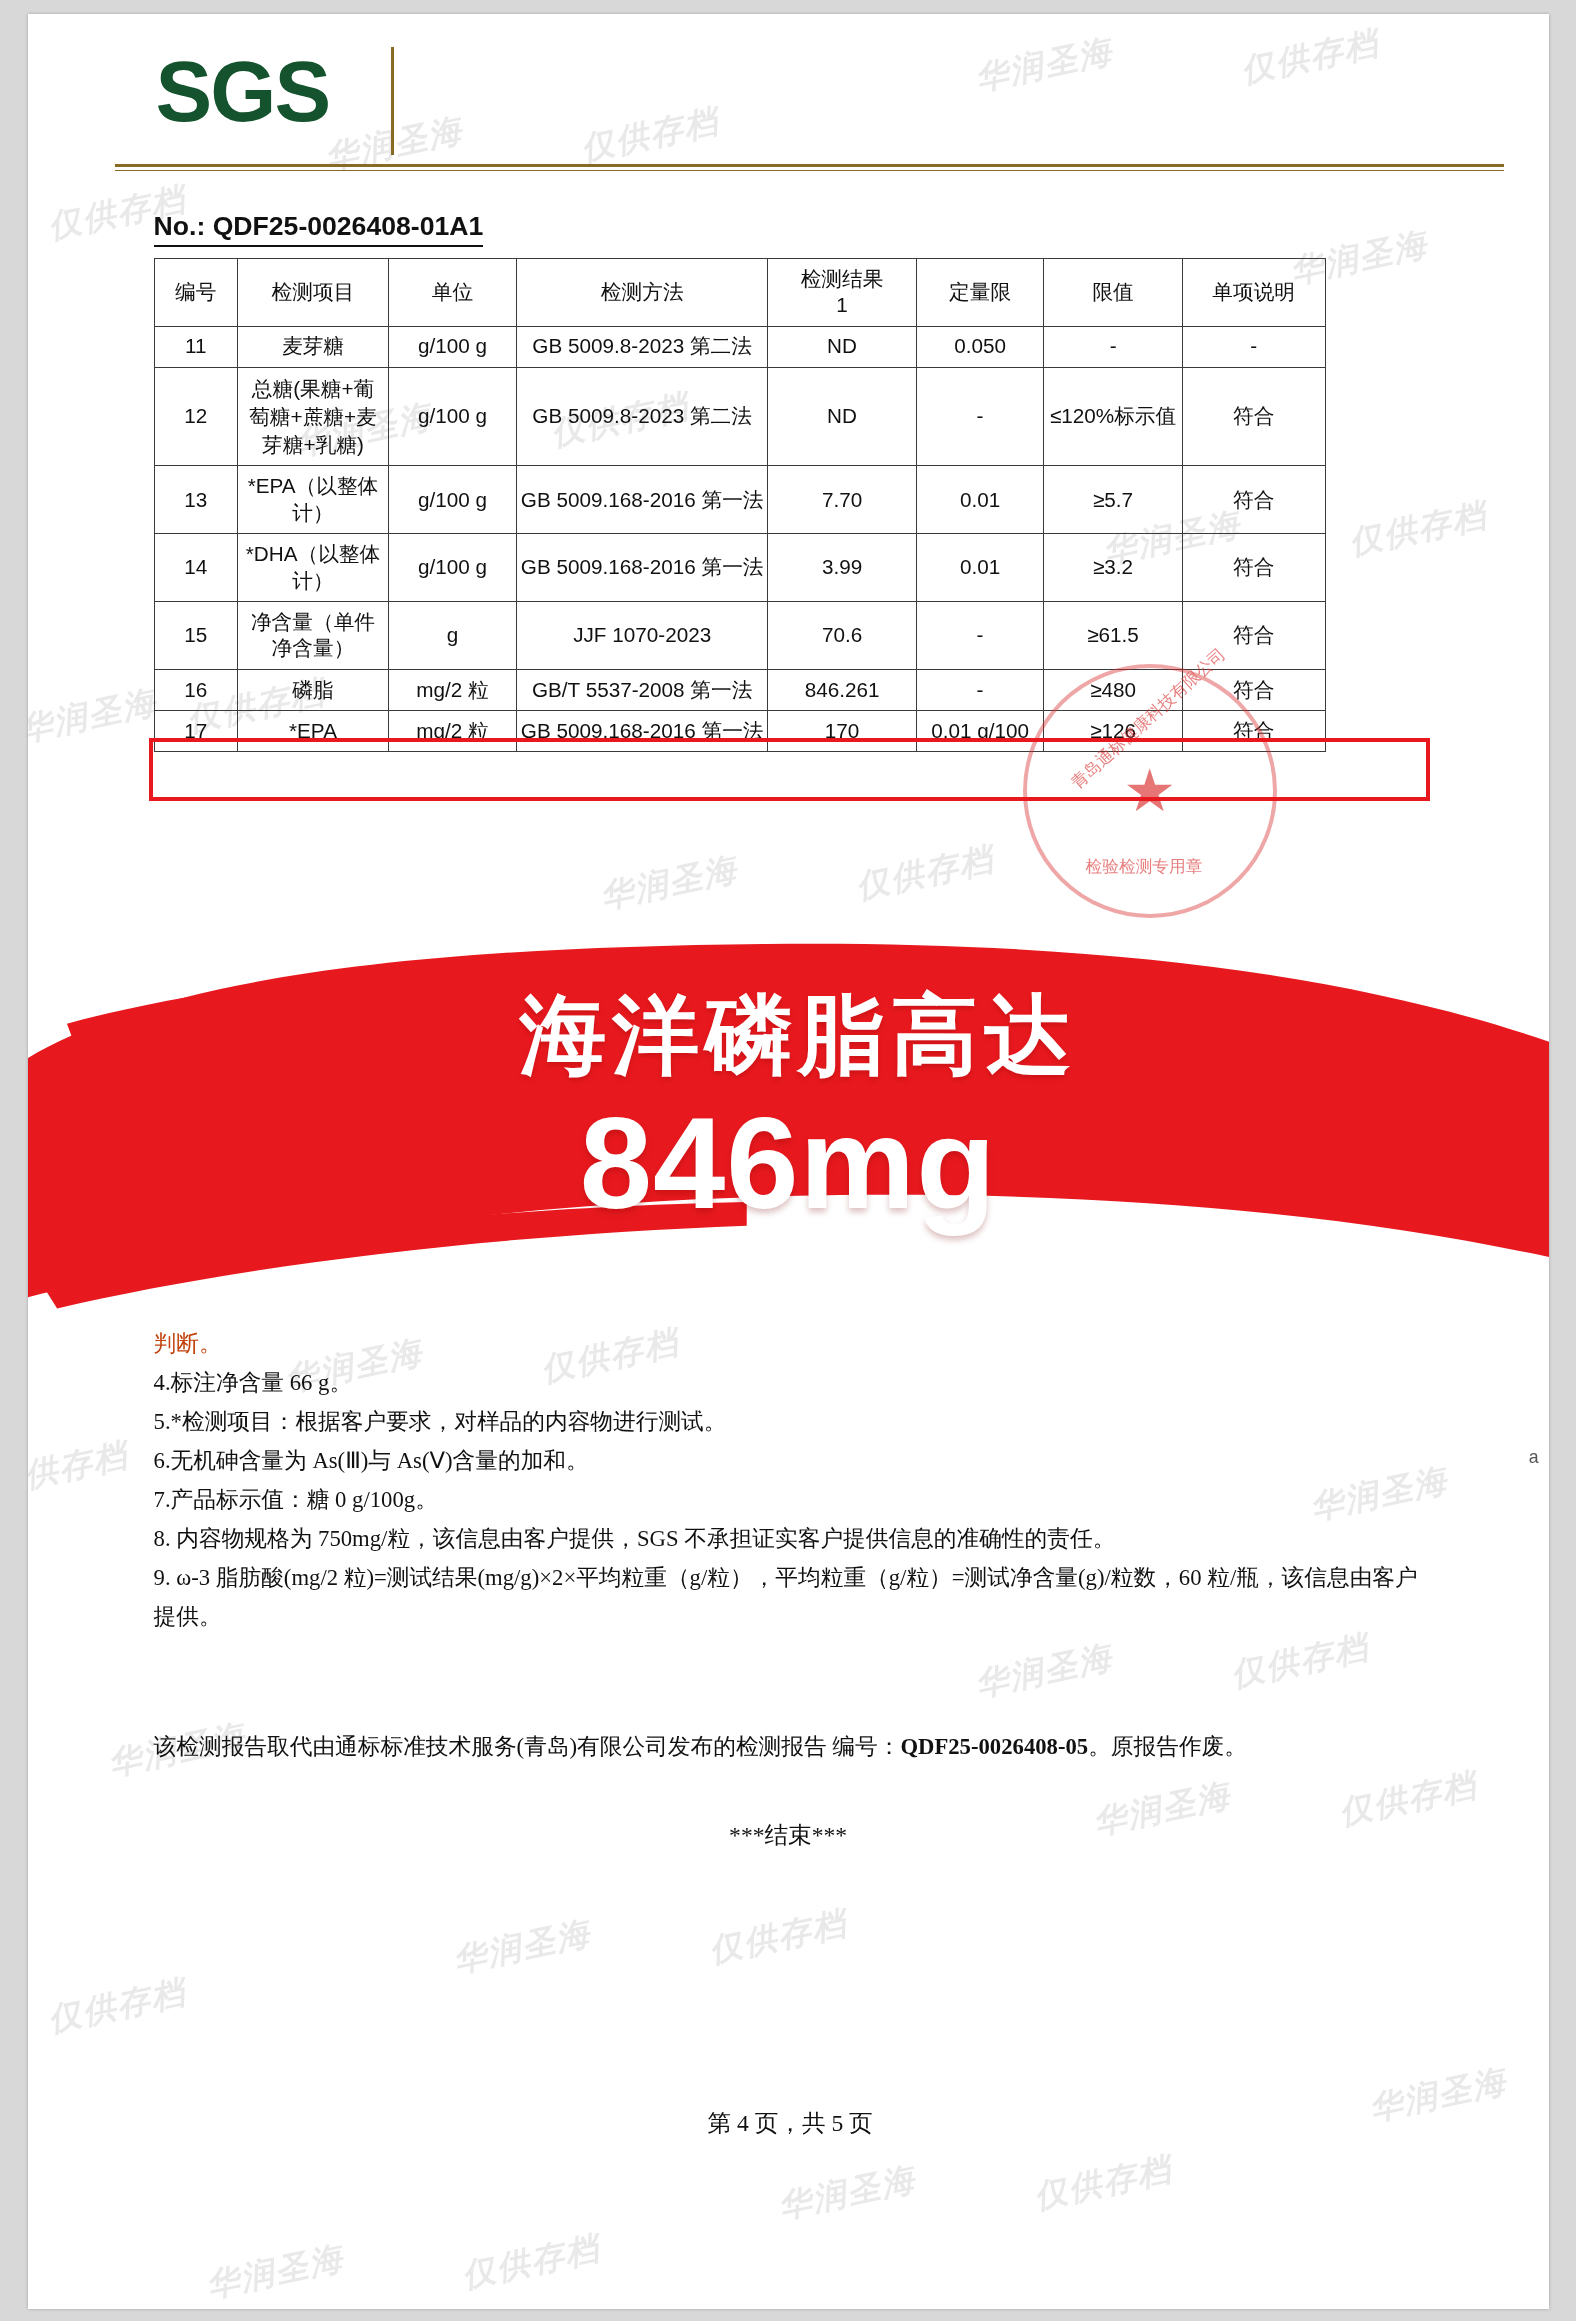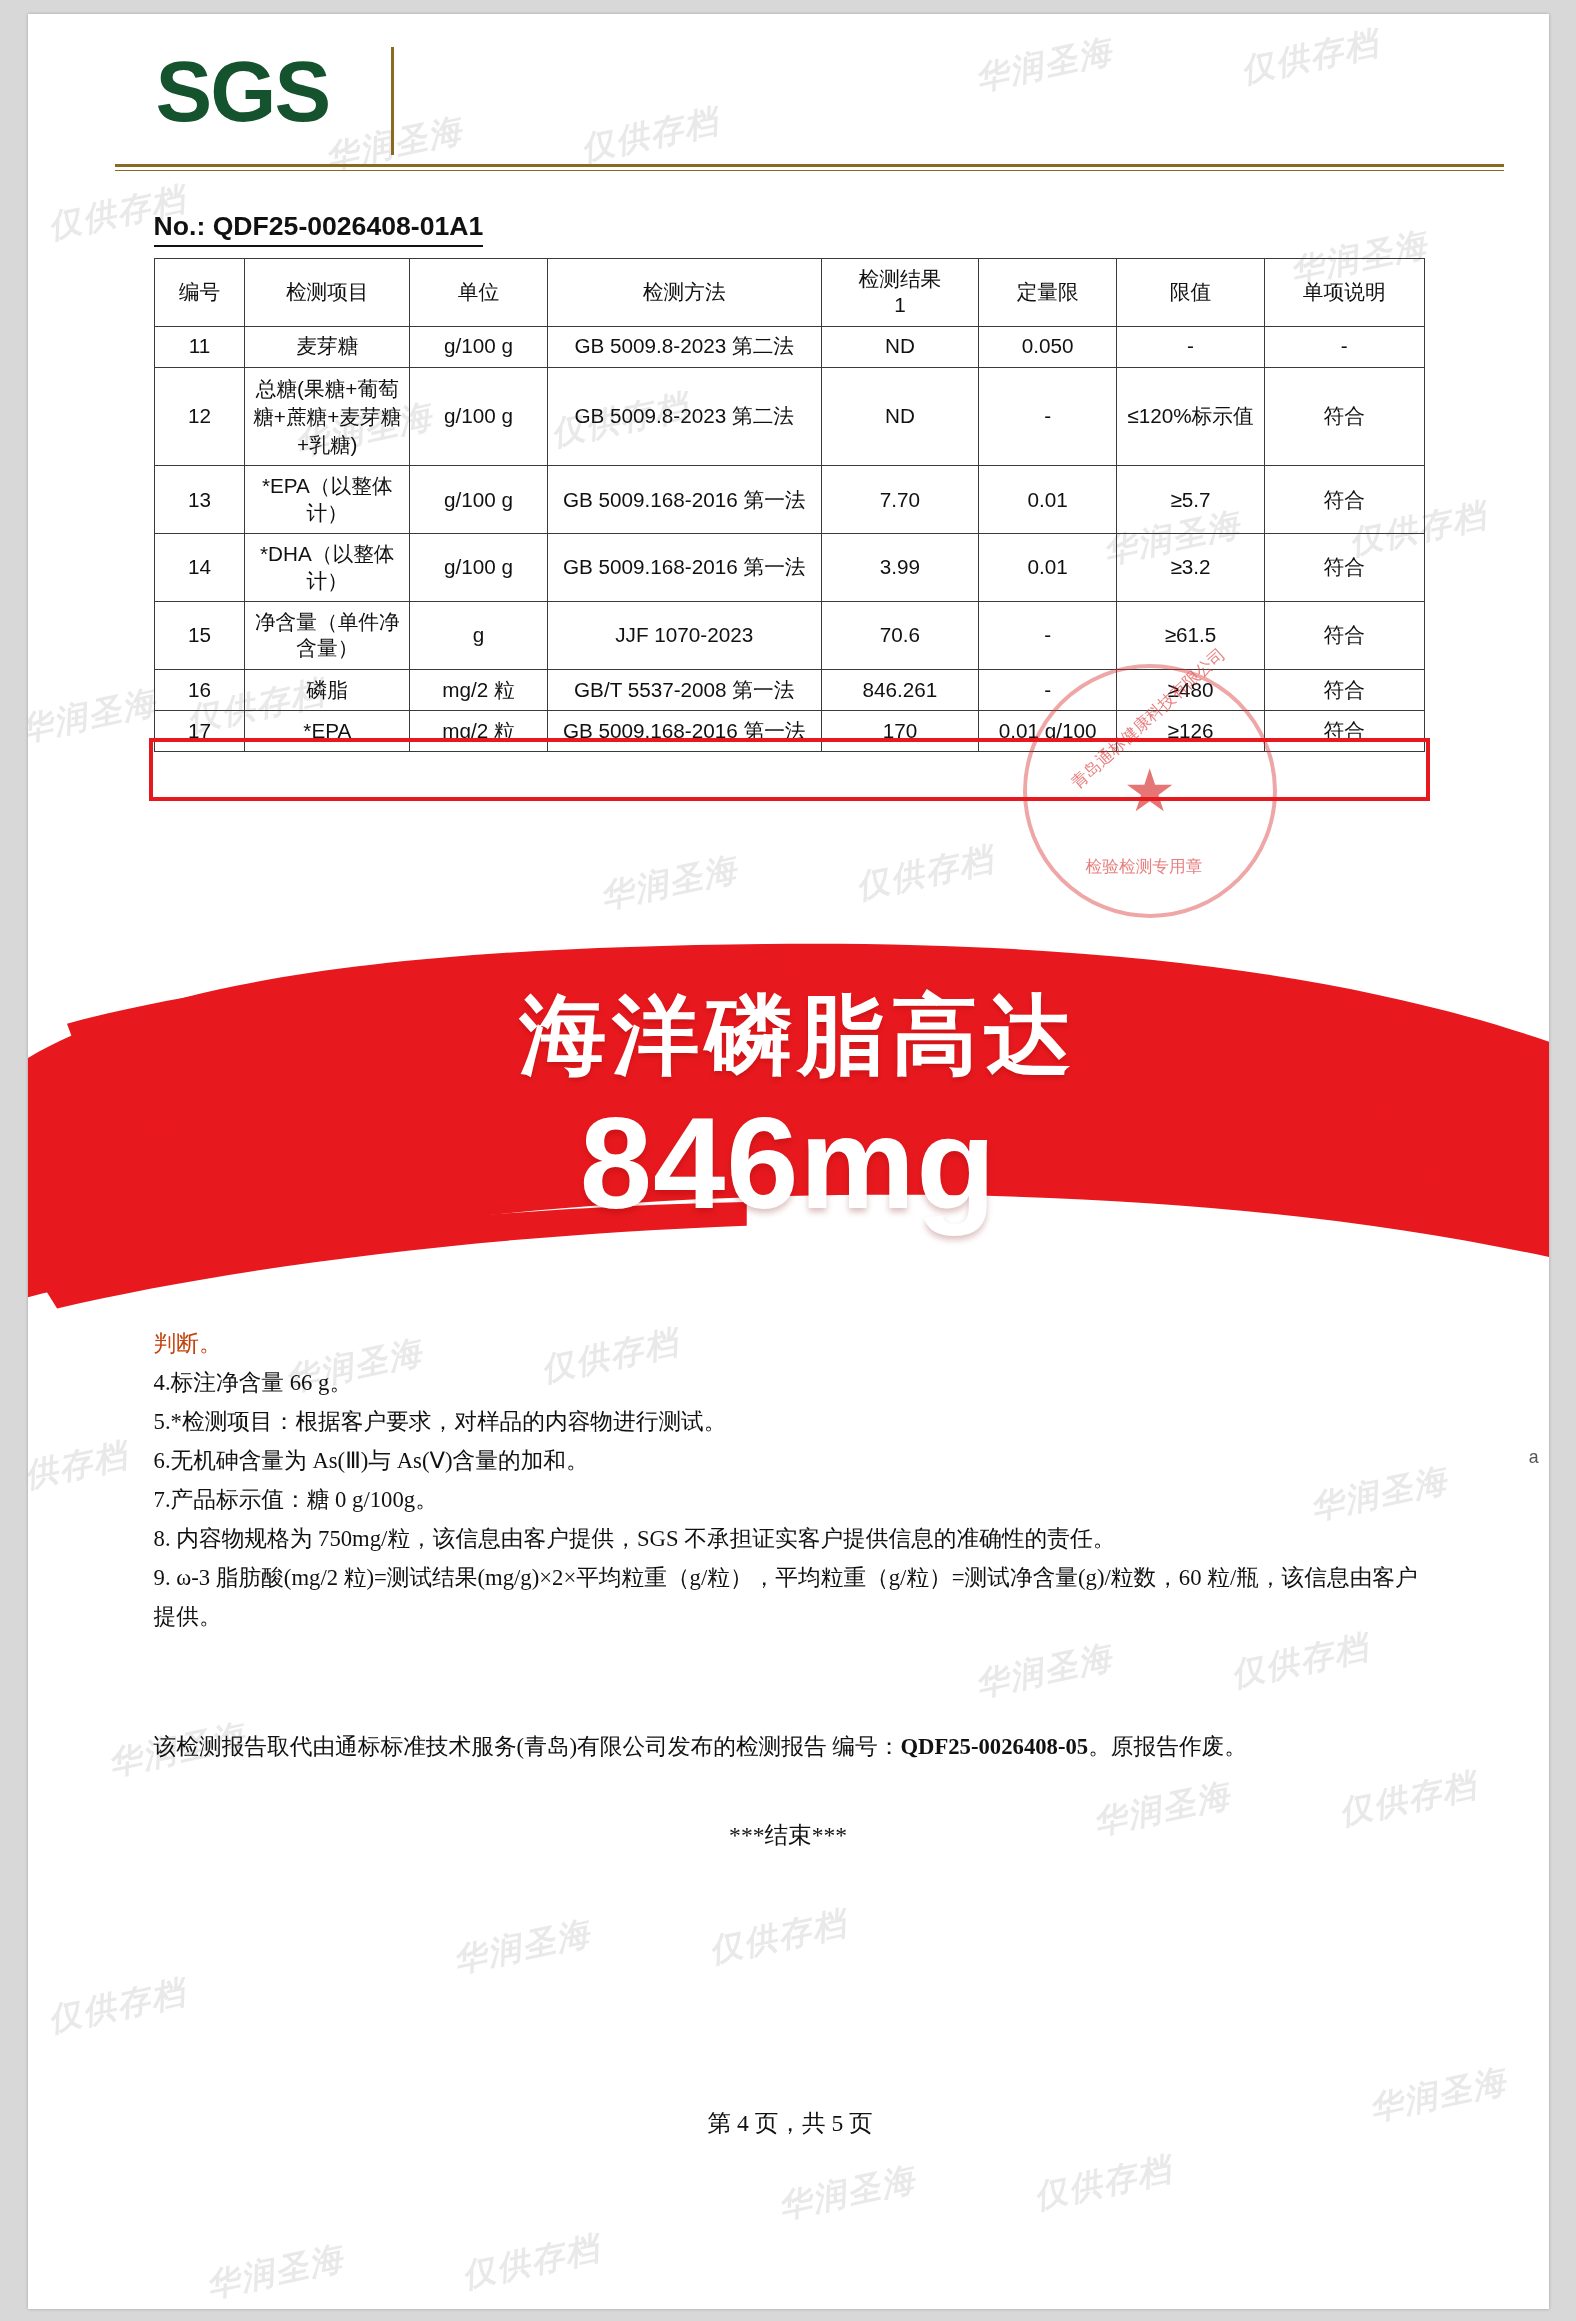"编号" table.report { width: 1271px -> 1172px }
